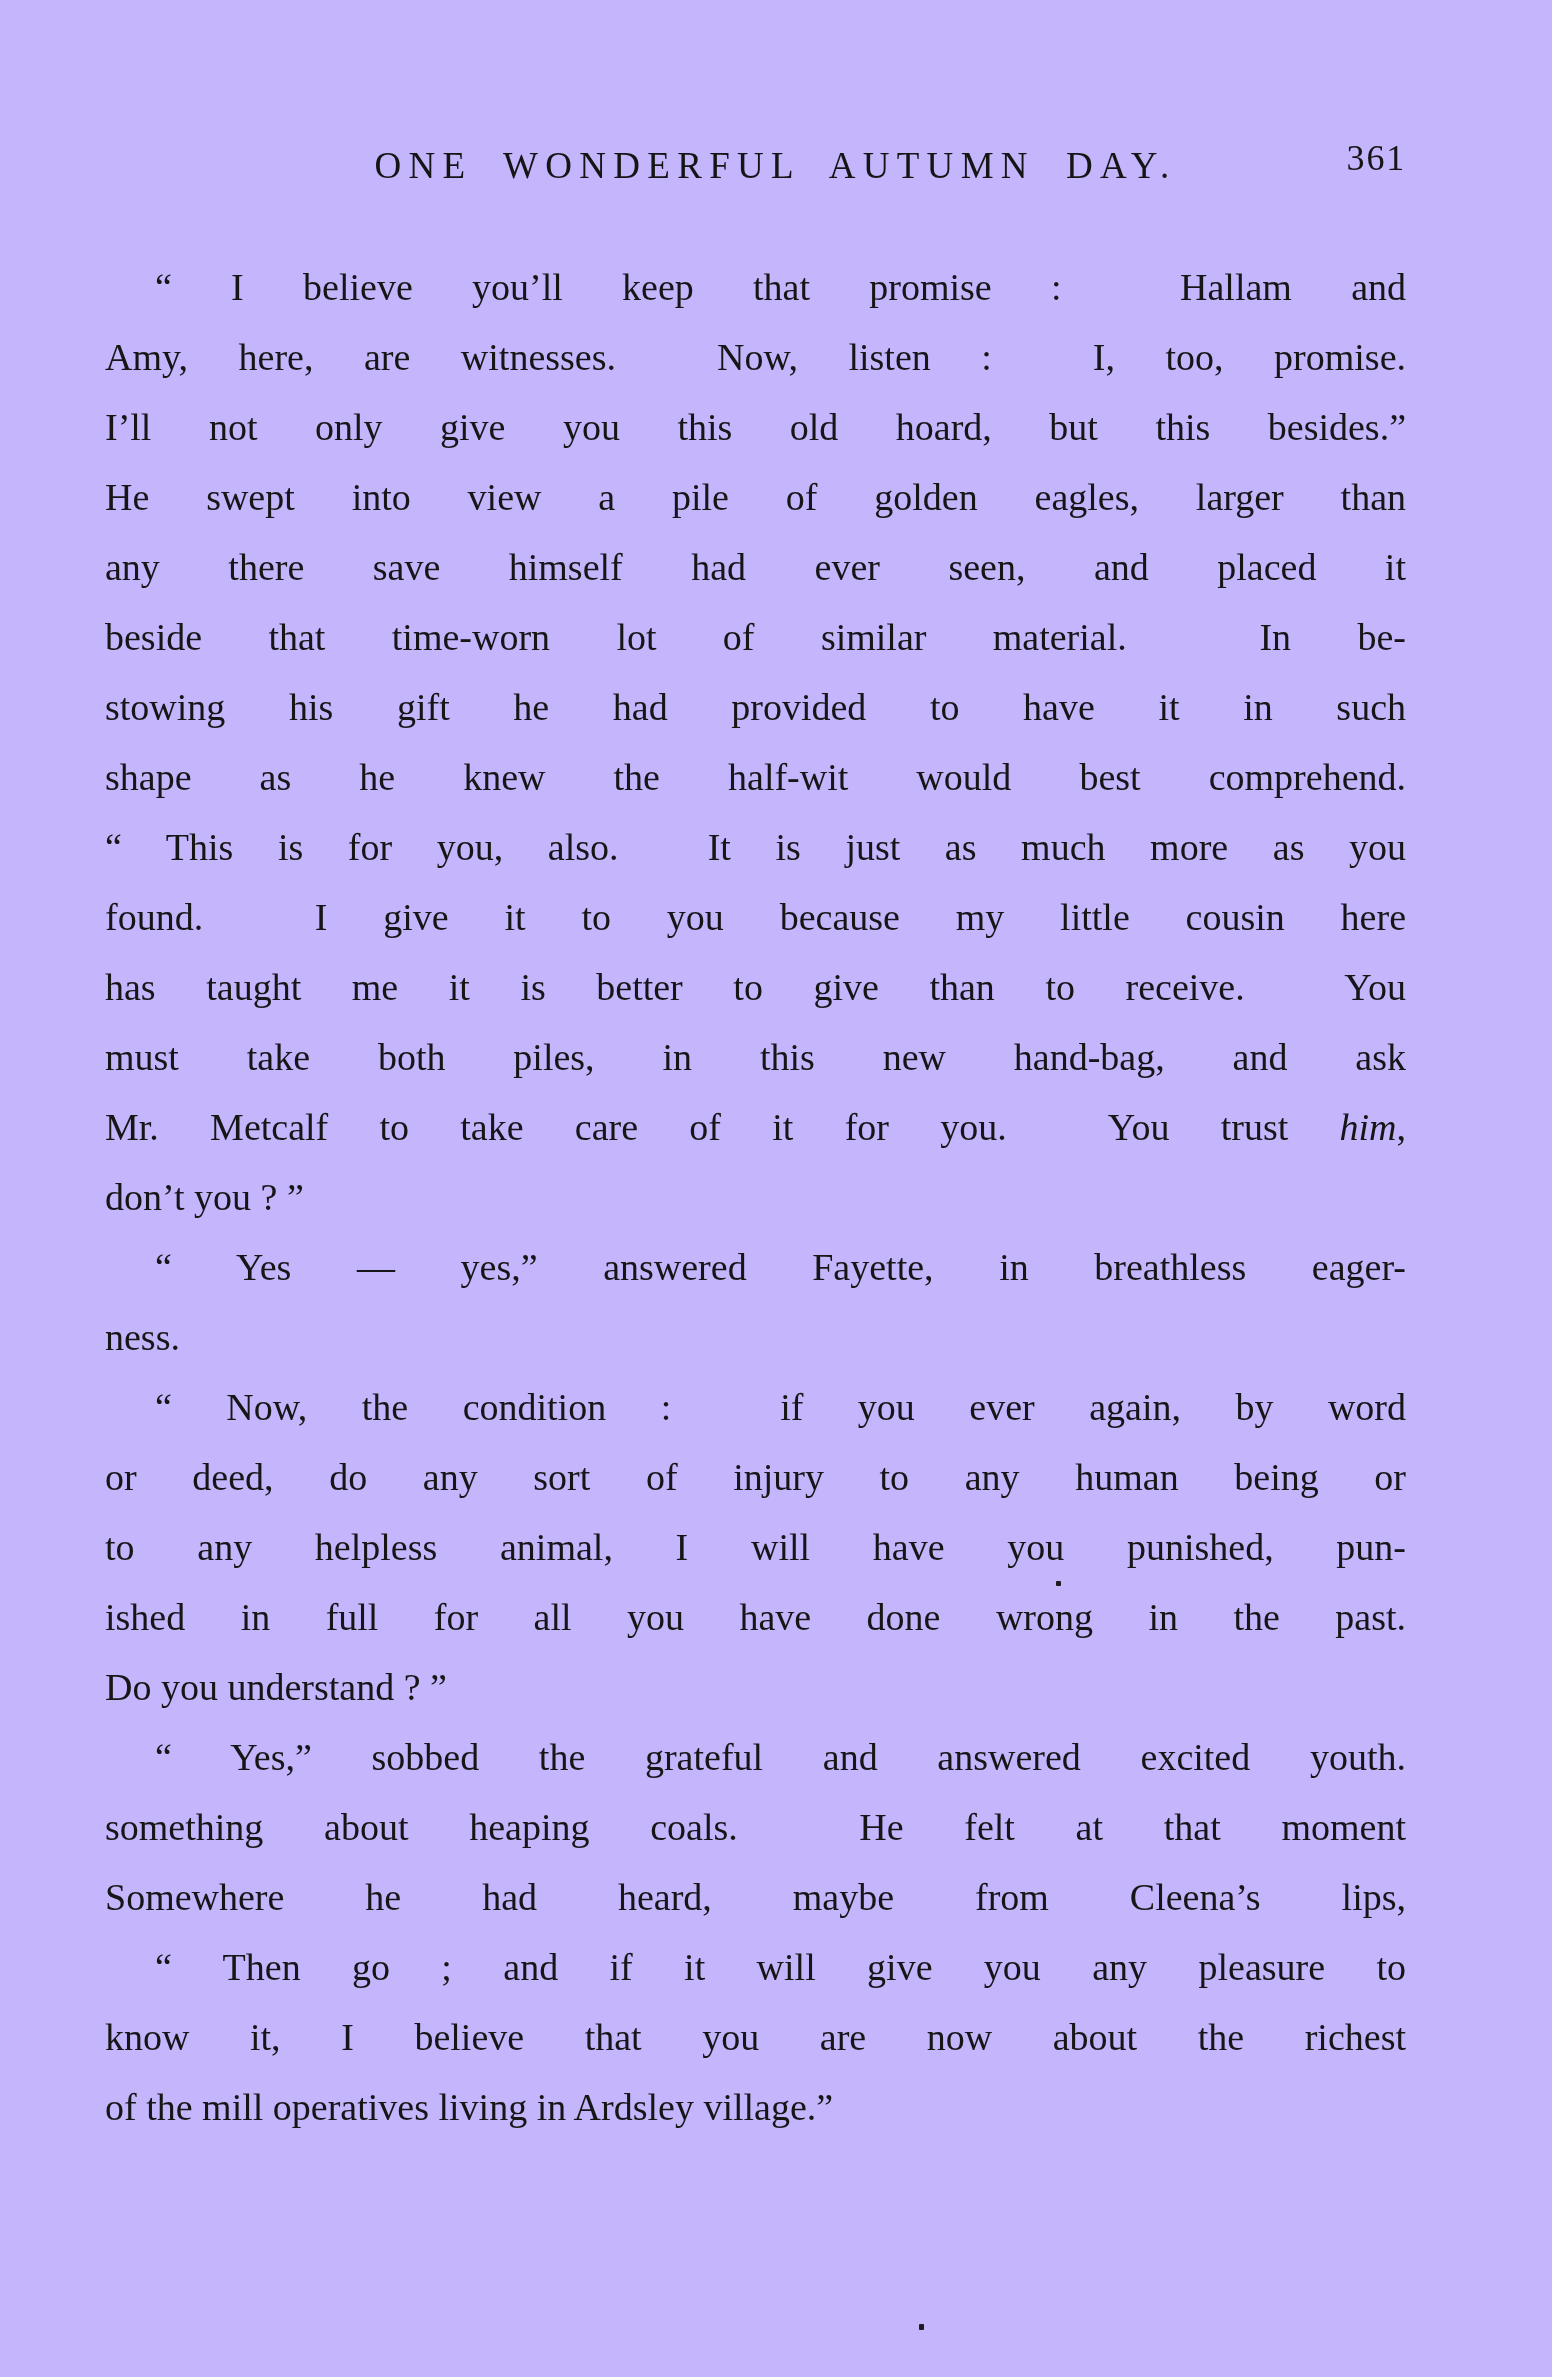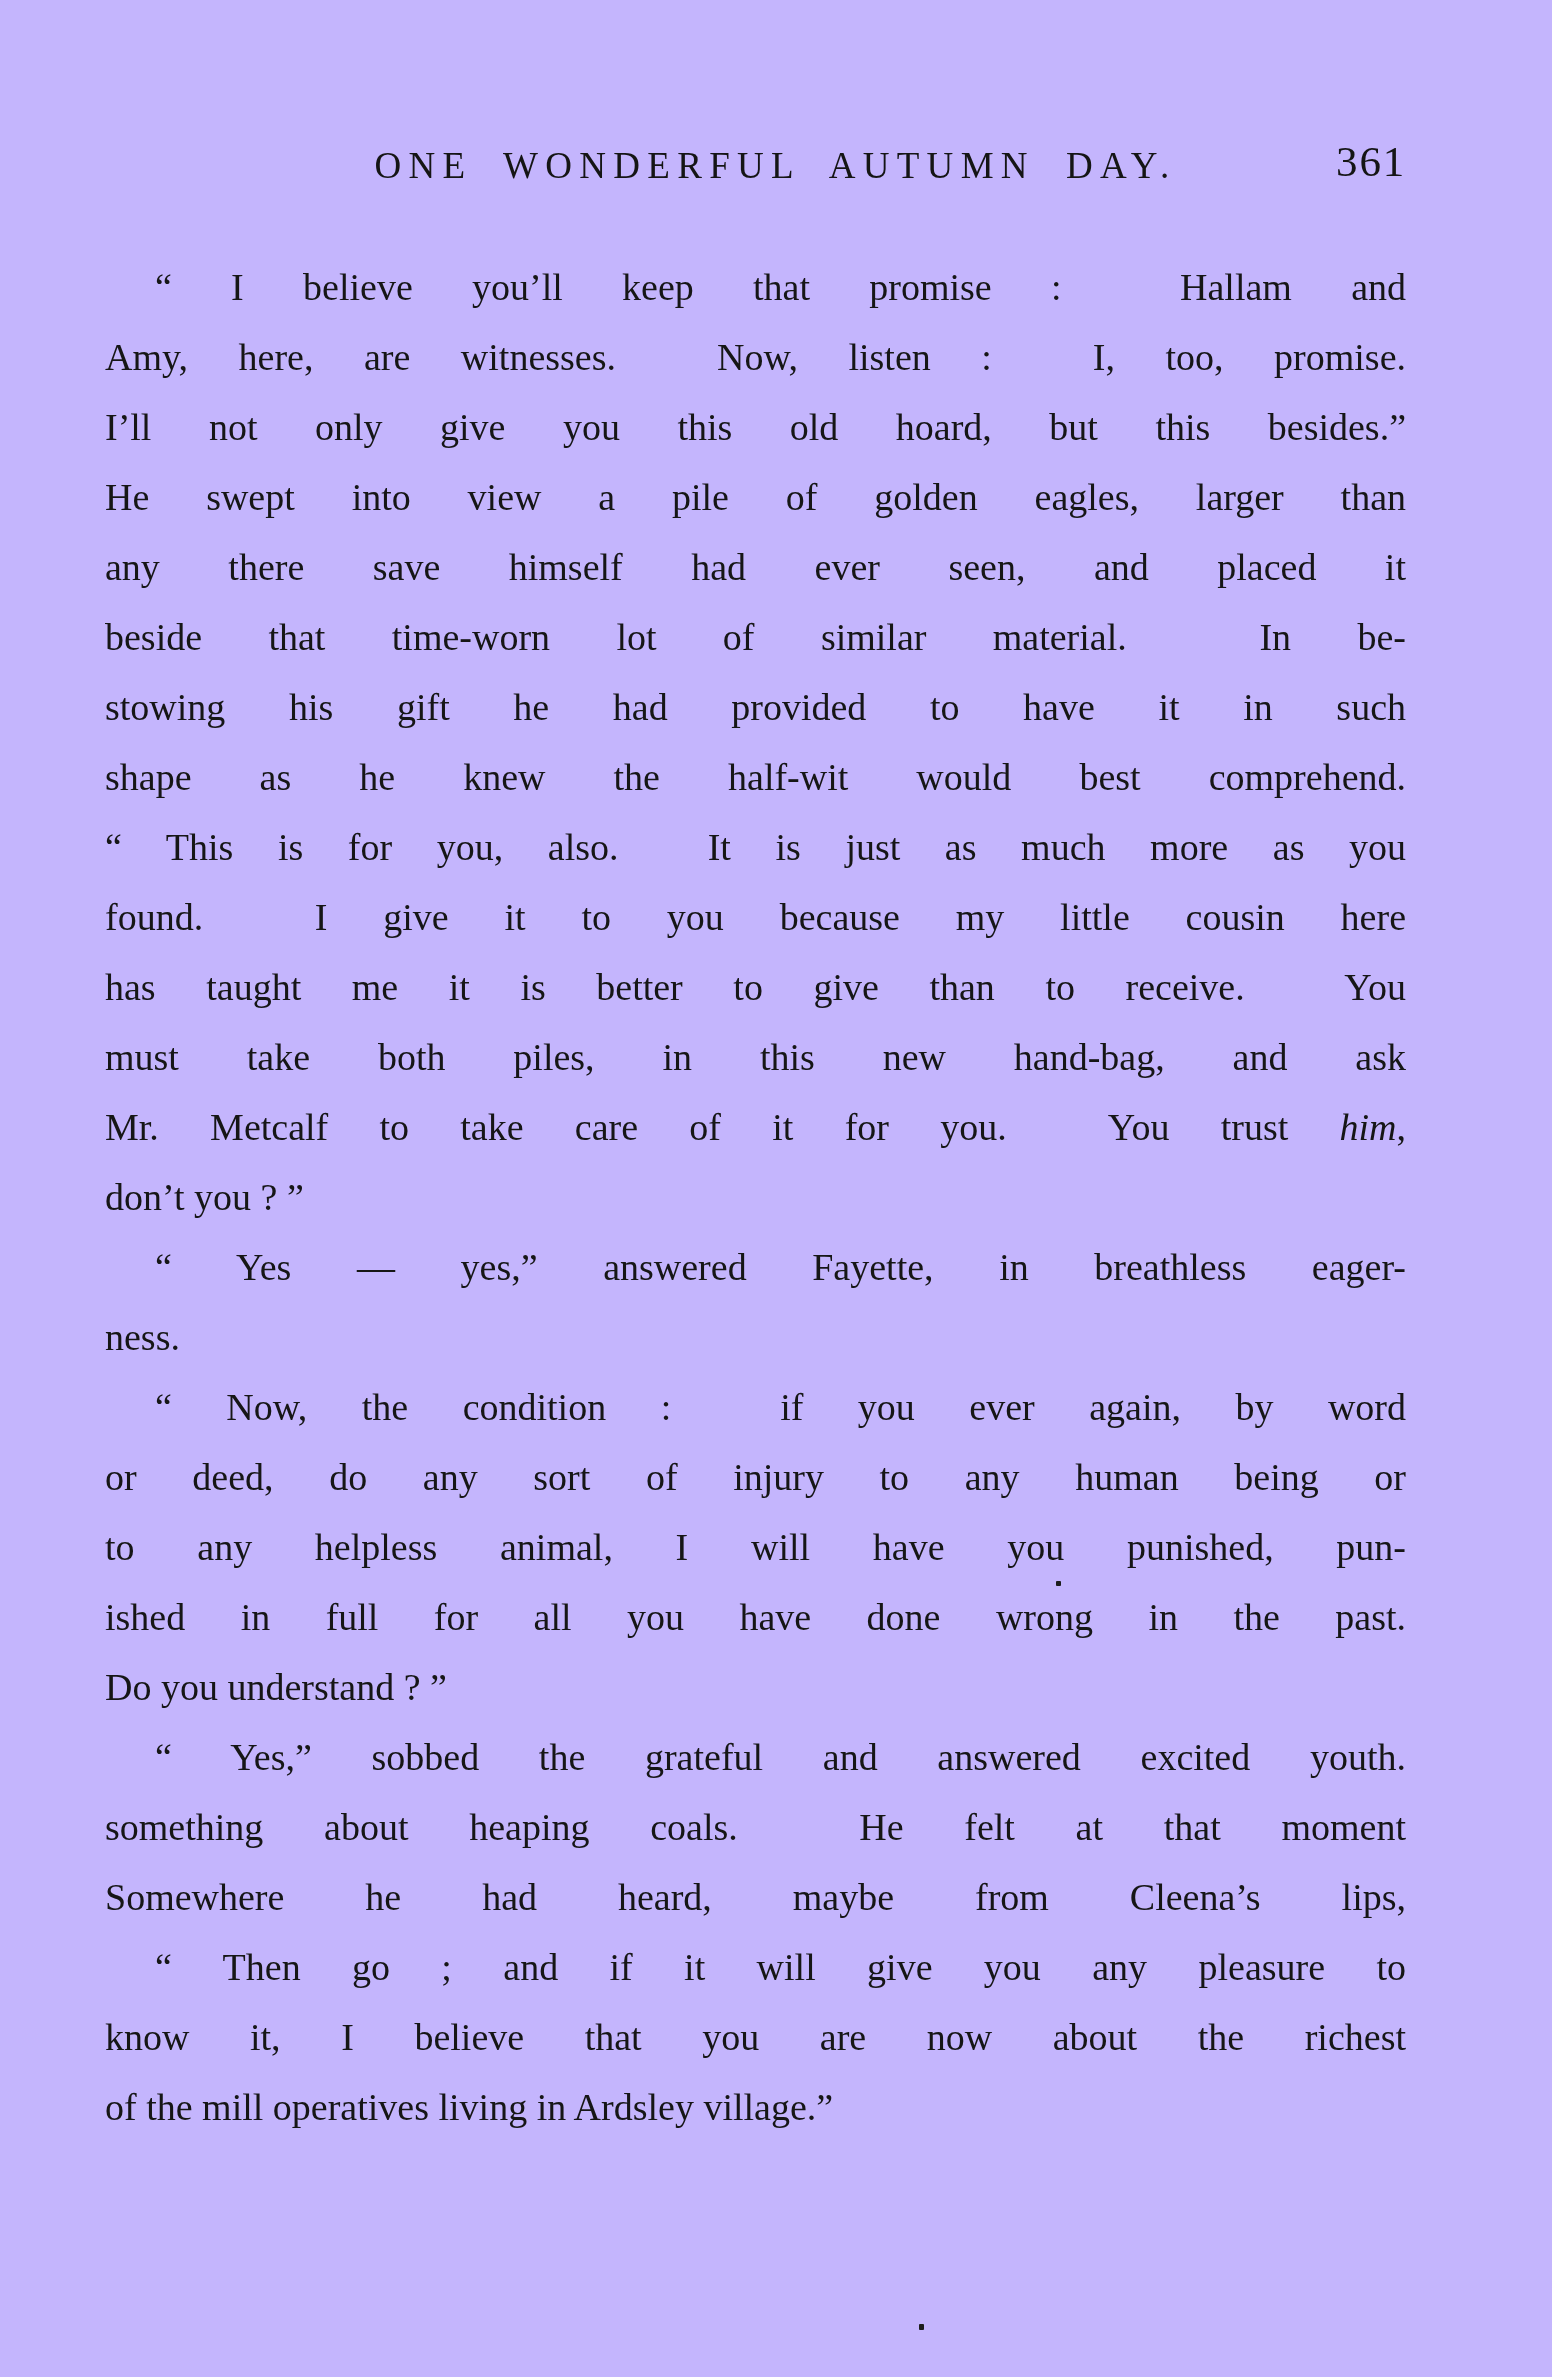"361" .page-number { font-size: 43px -> 36px }
